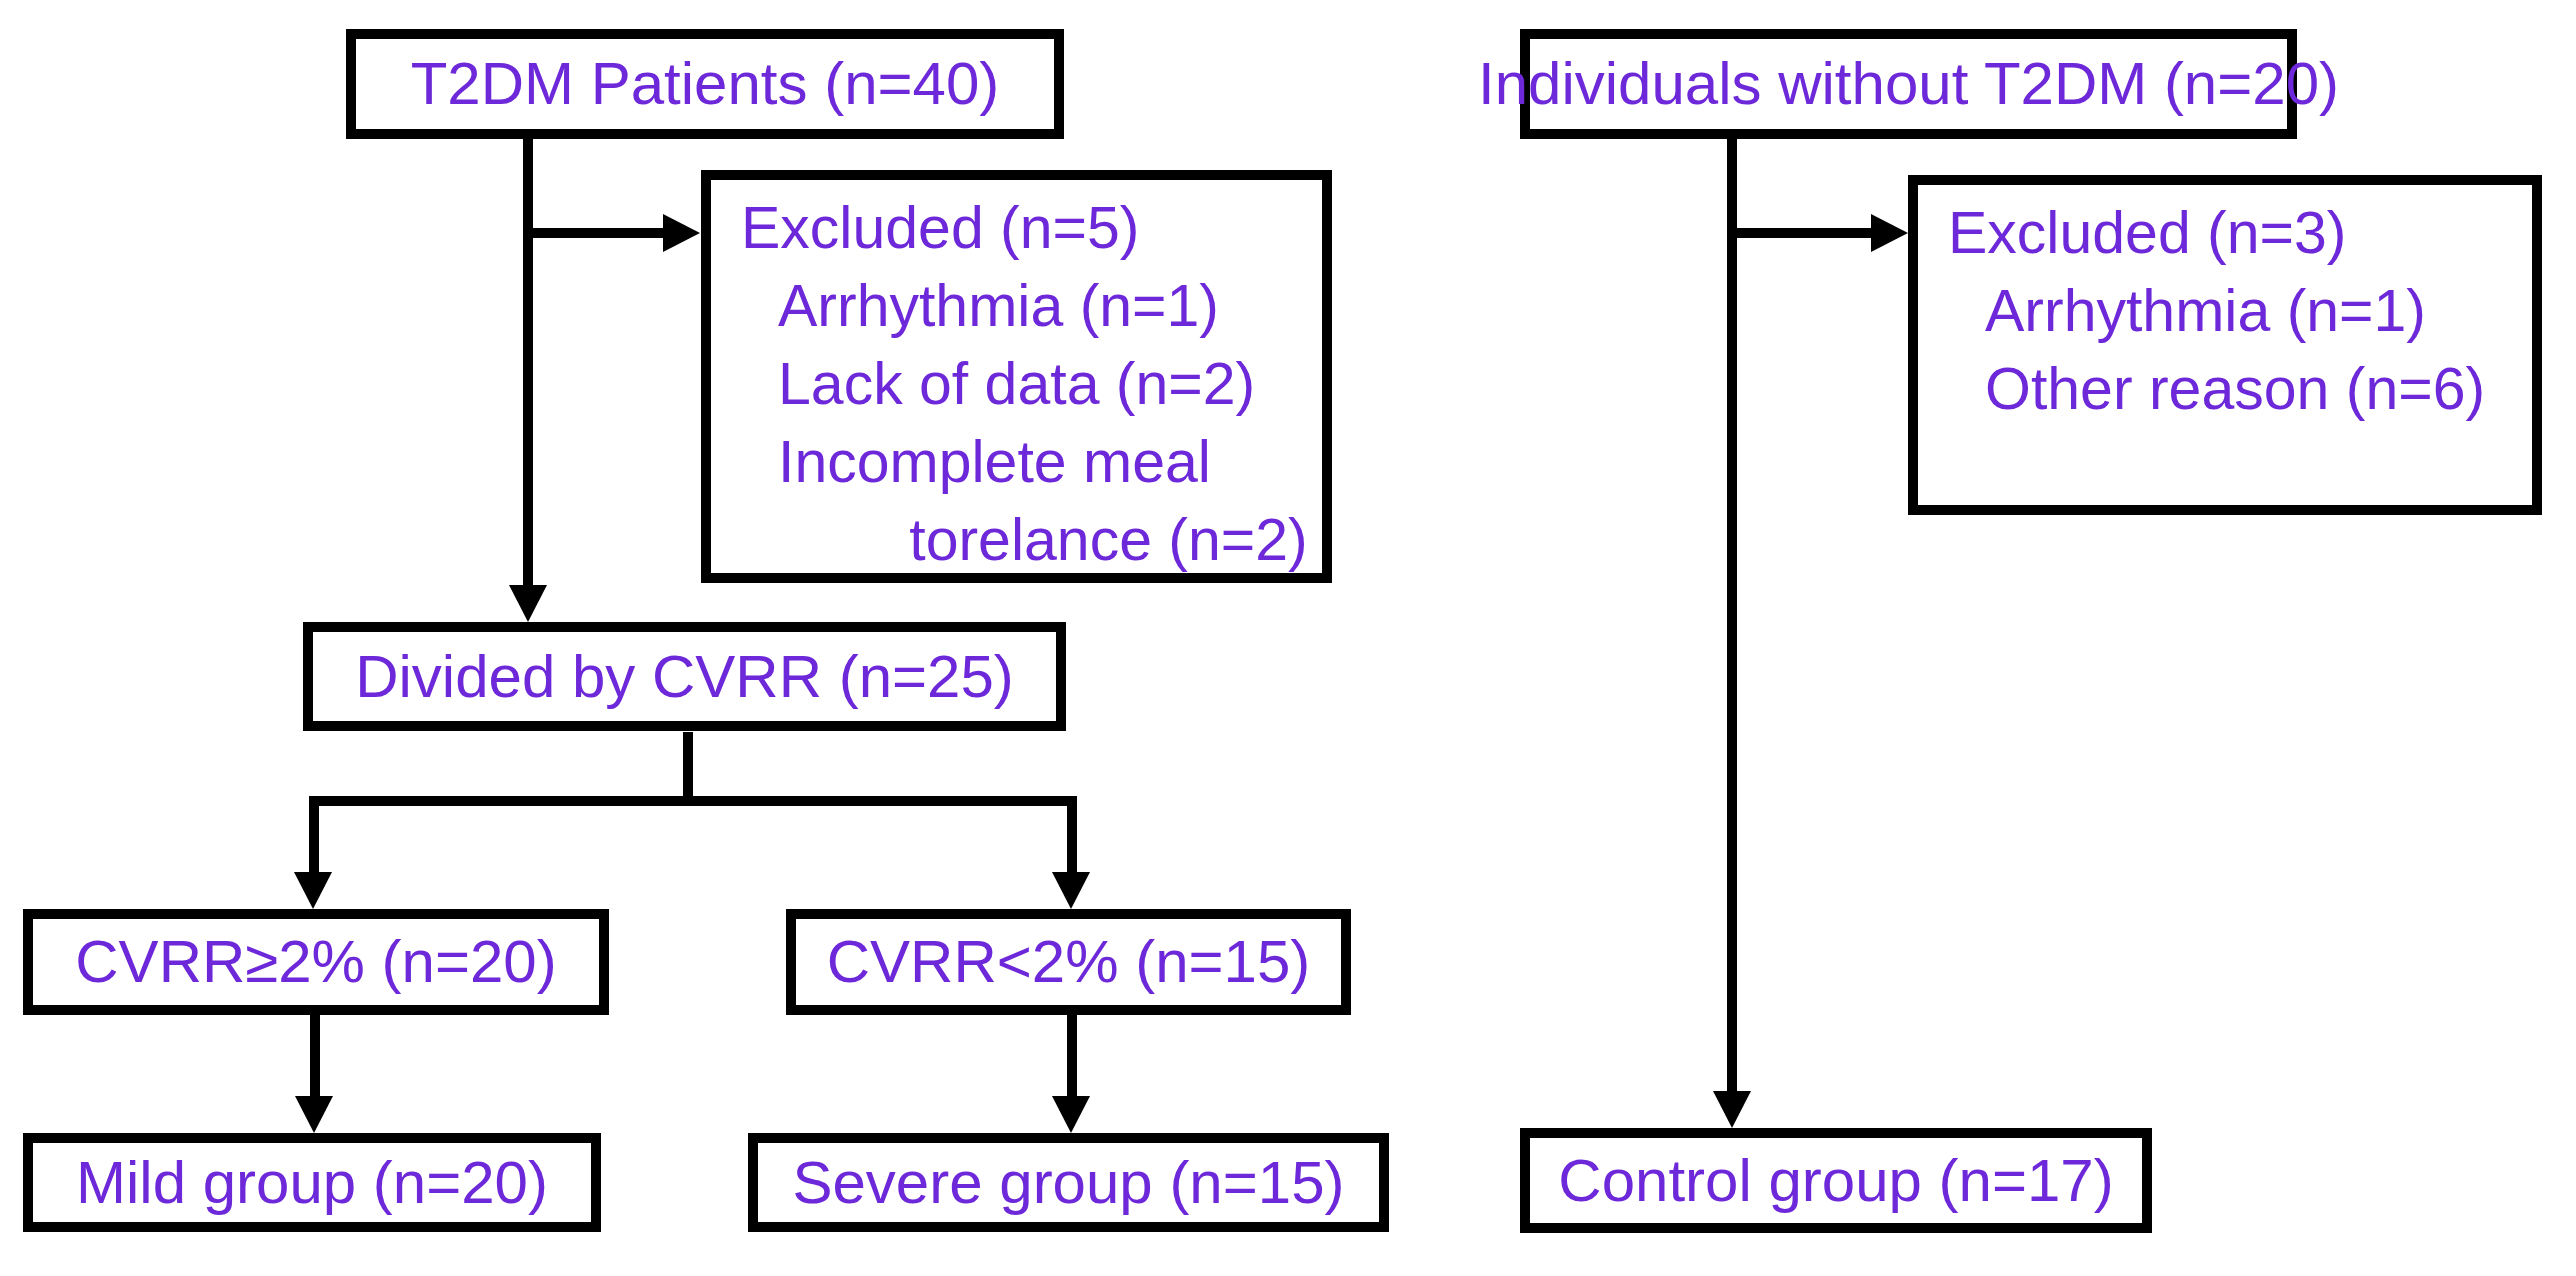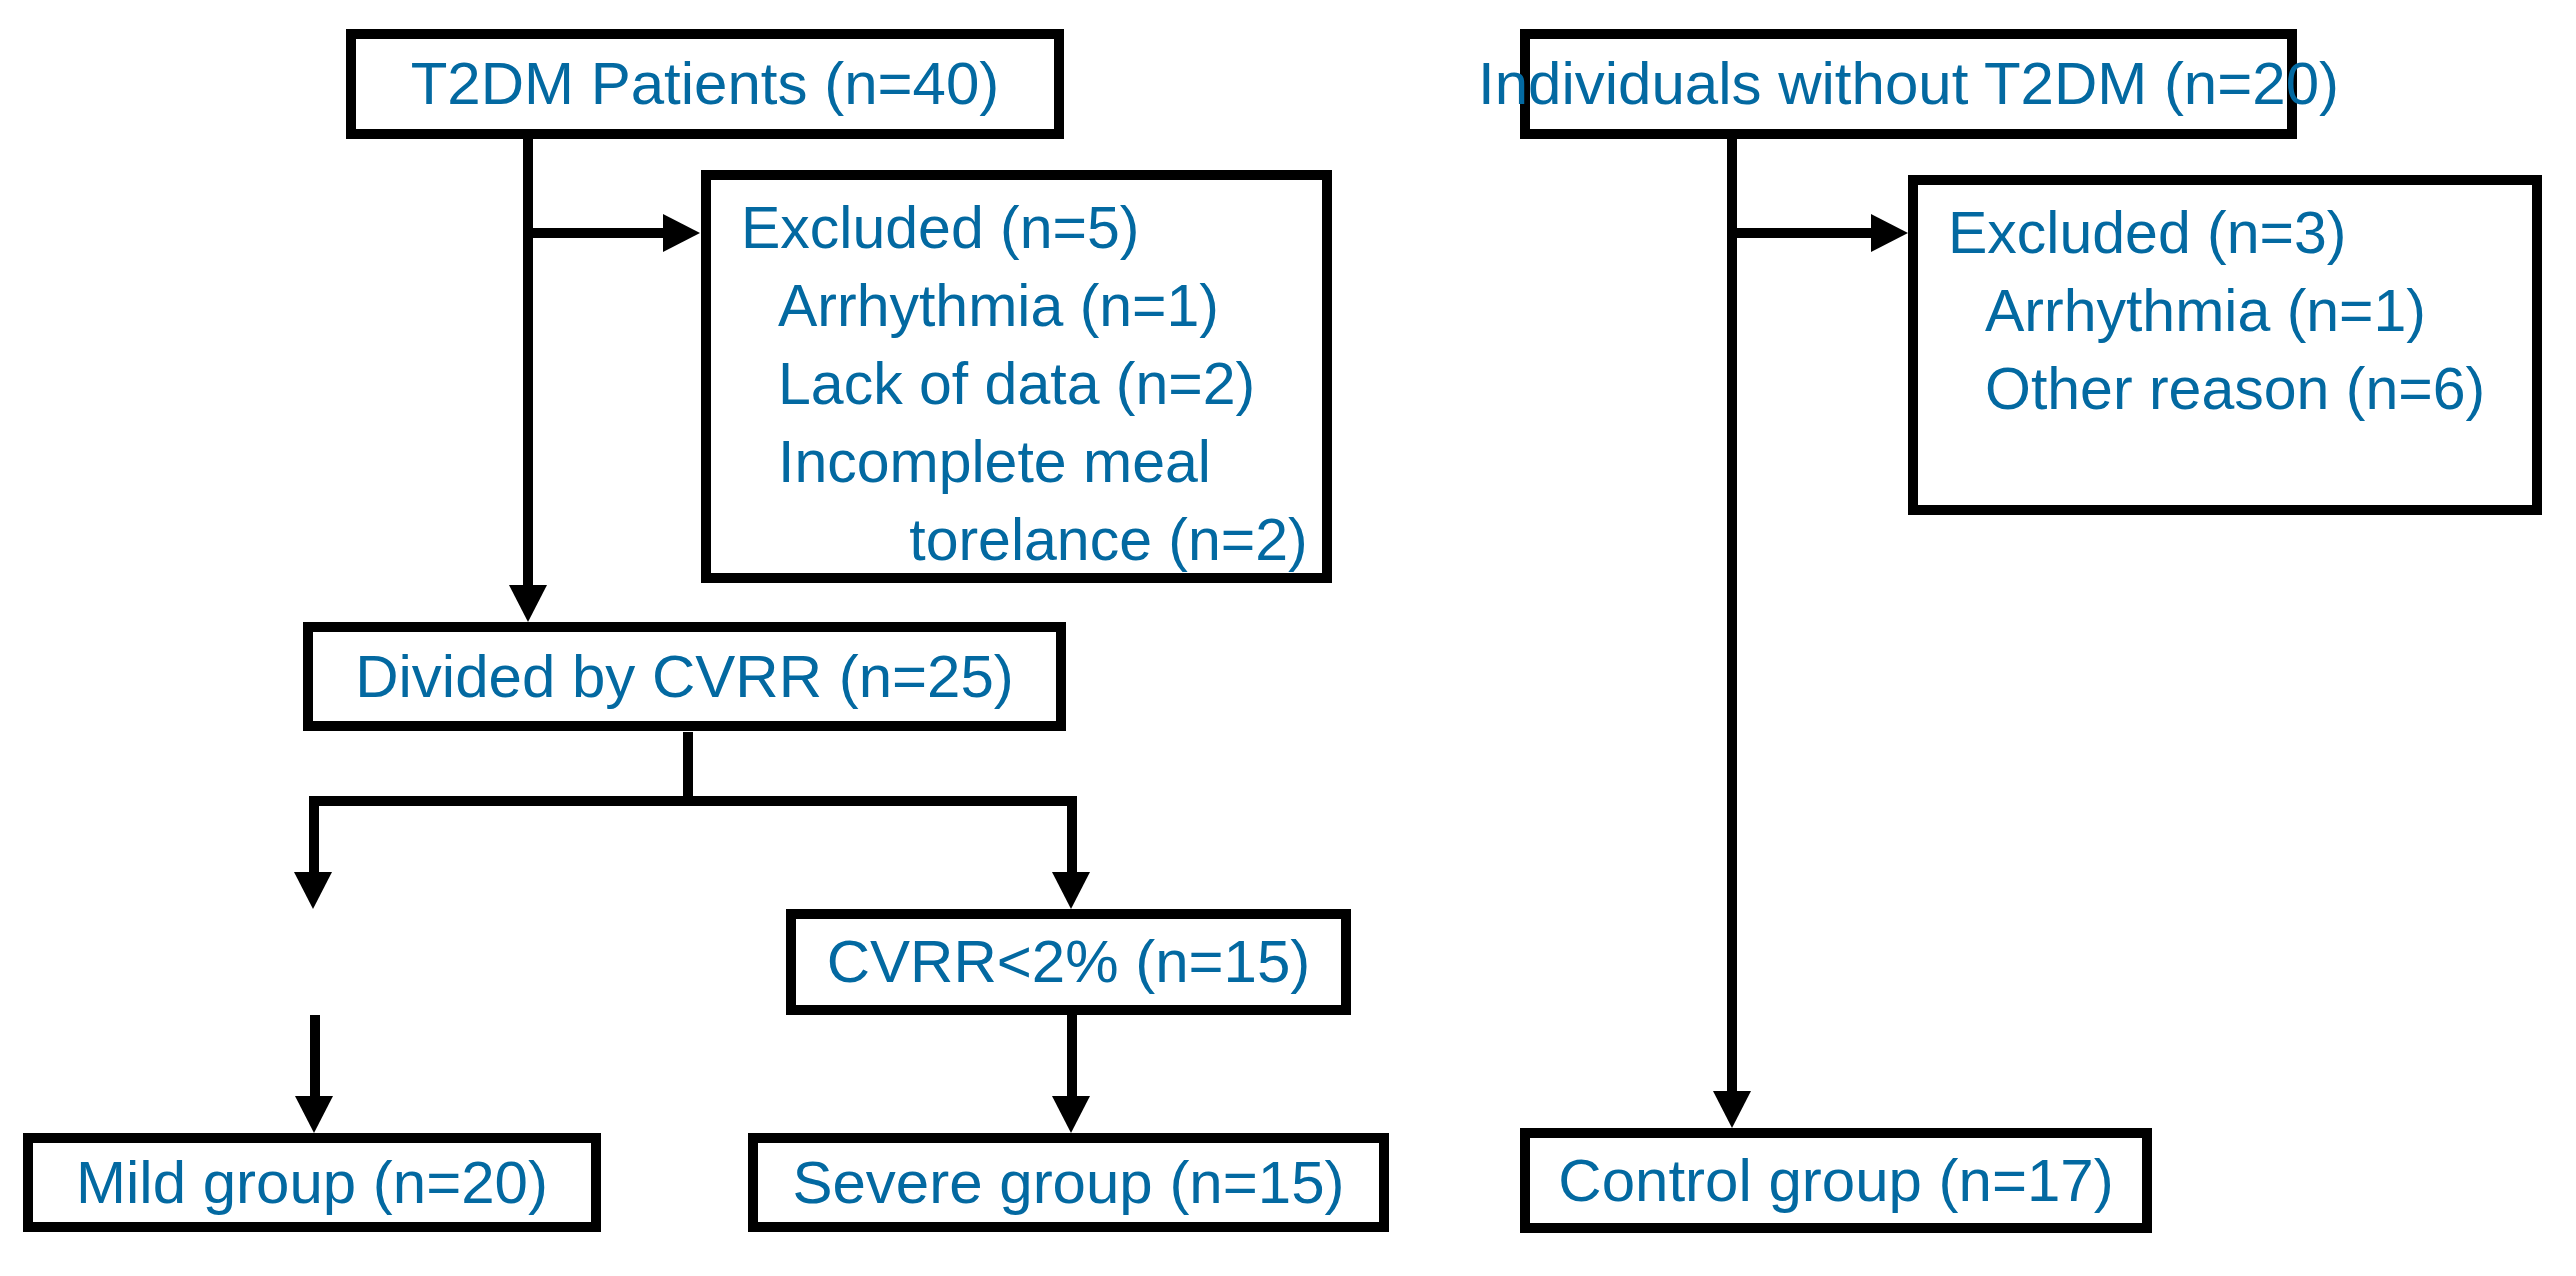"T2DM Patients (n=40)" #canvas { color: #0369a1 -> #6d28d9 }
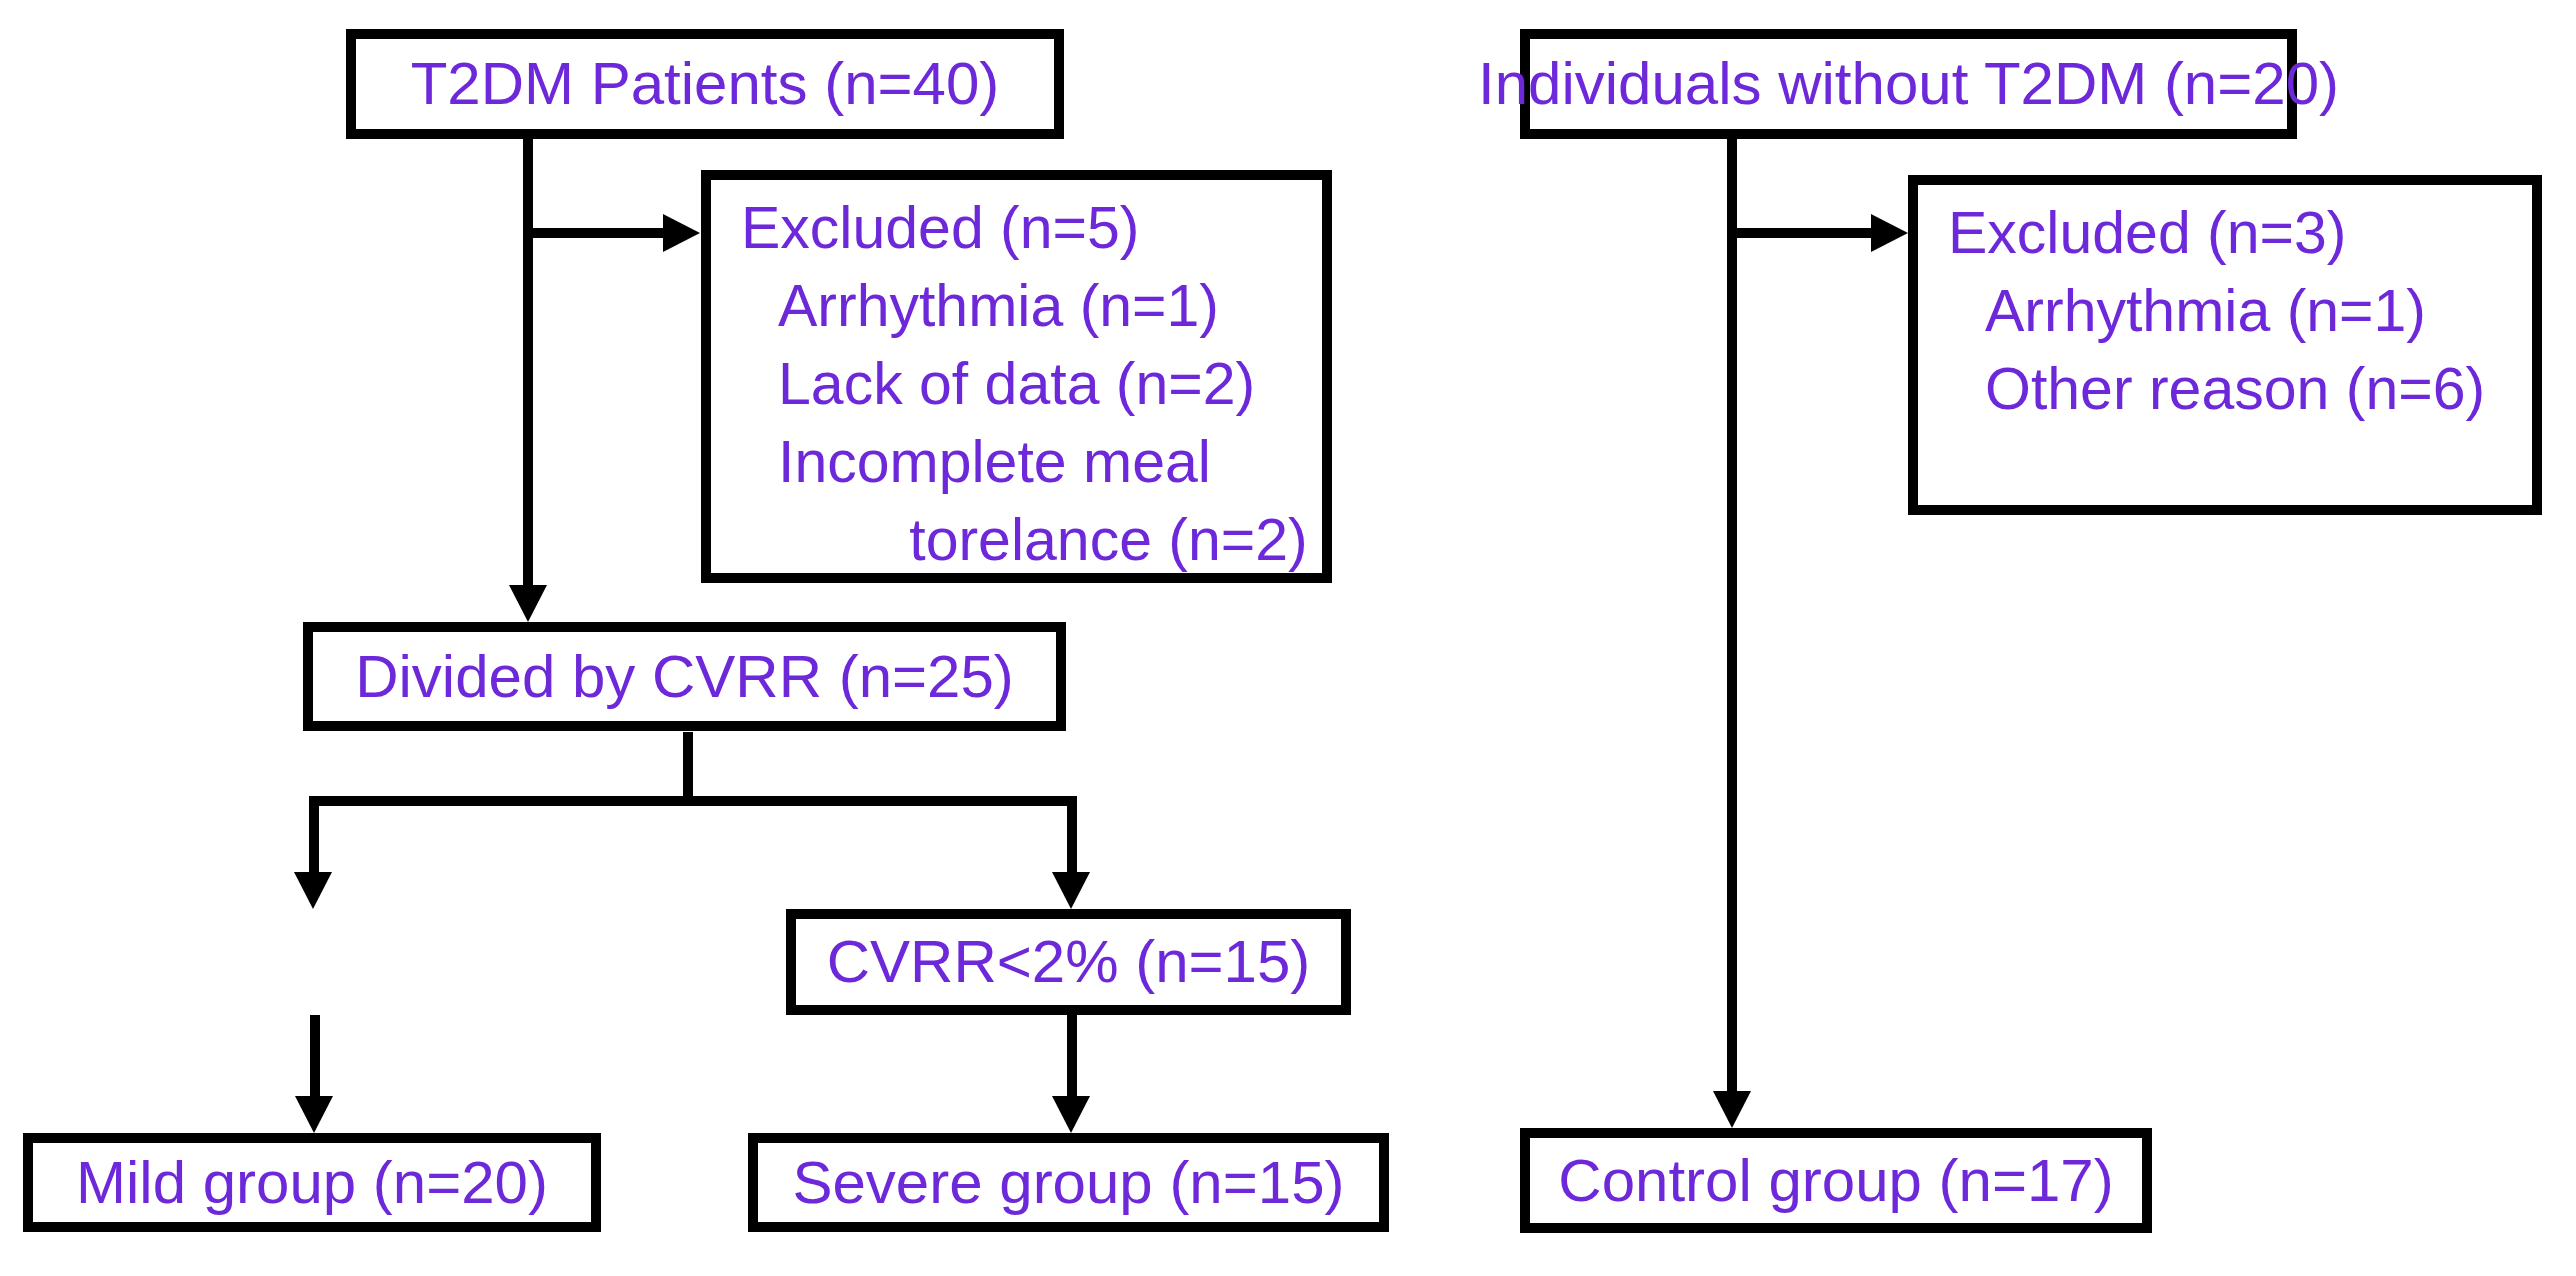"CVRR≥2% (n=20)" div.box { html: none -> <div> <span>CVRR≥2% (n=20)</span> </div> }
